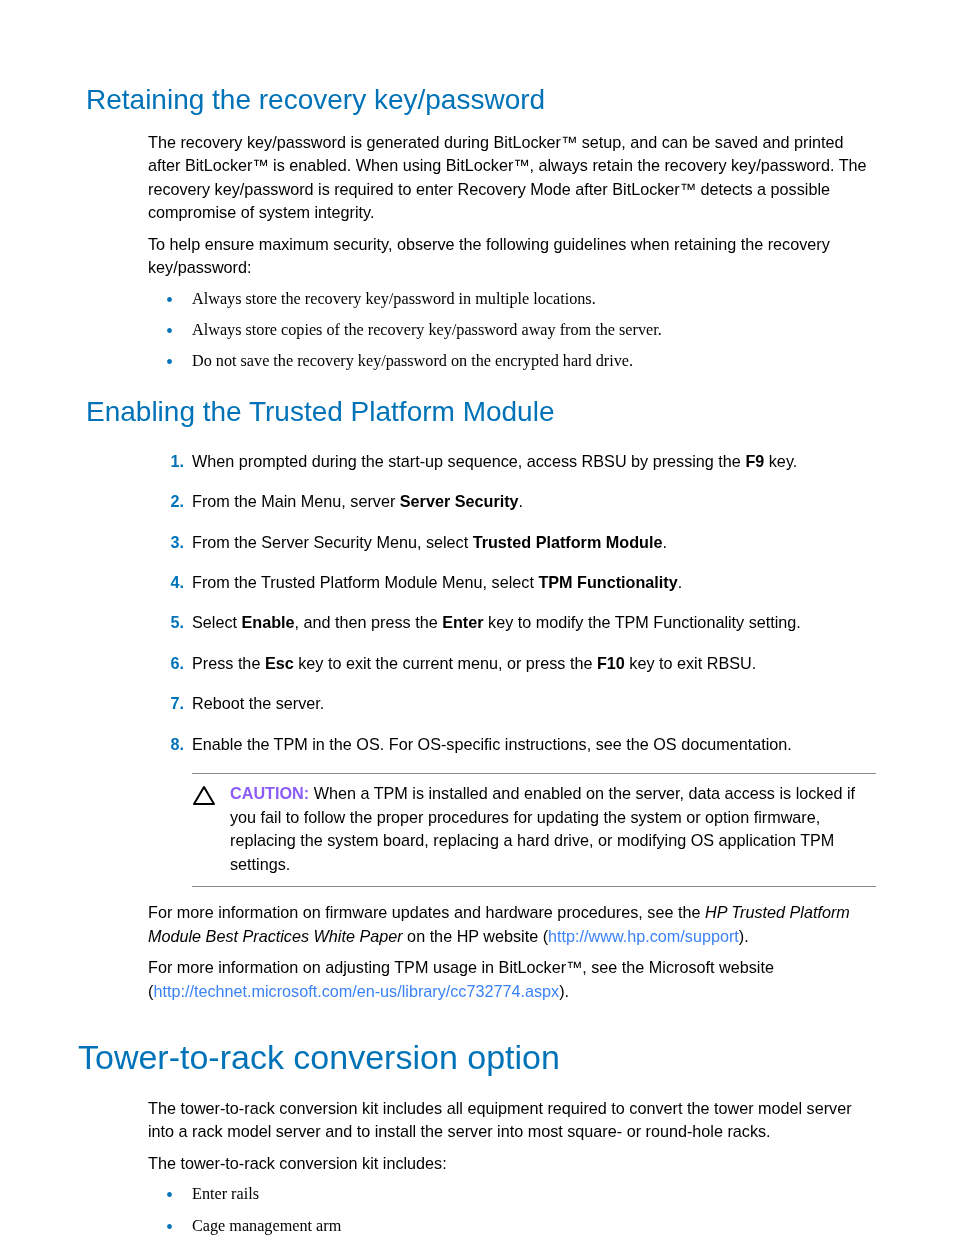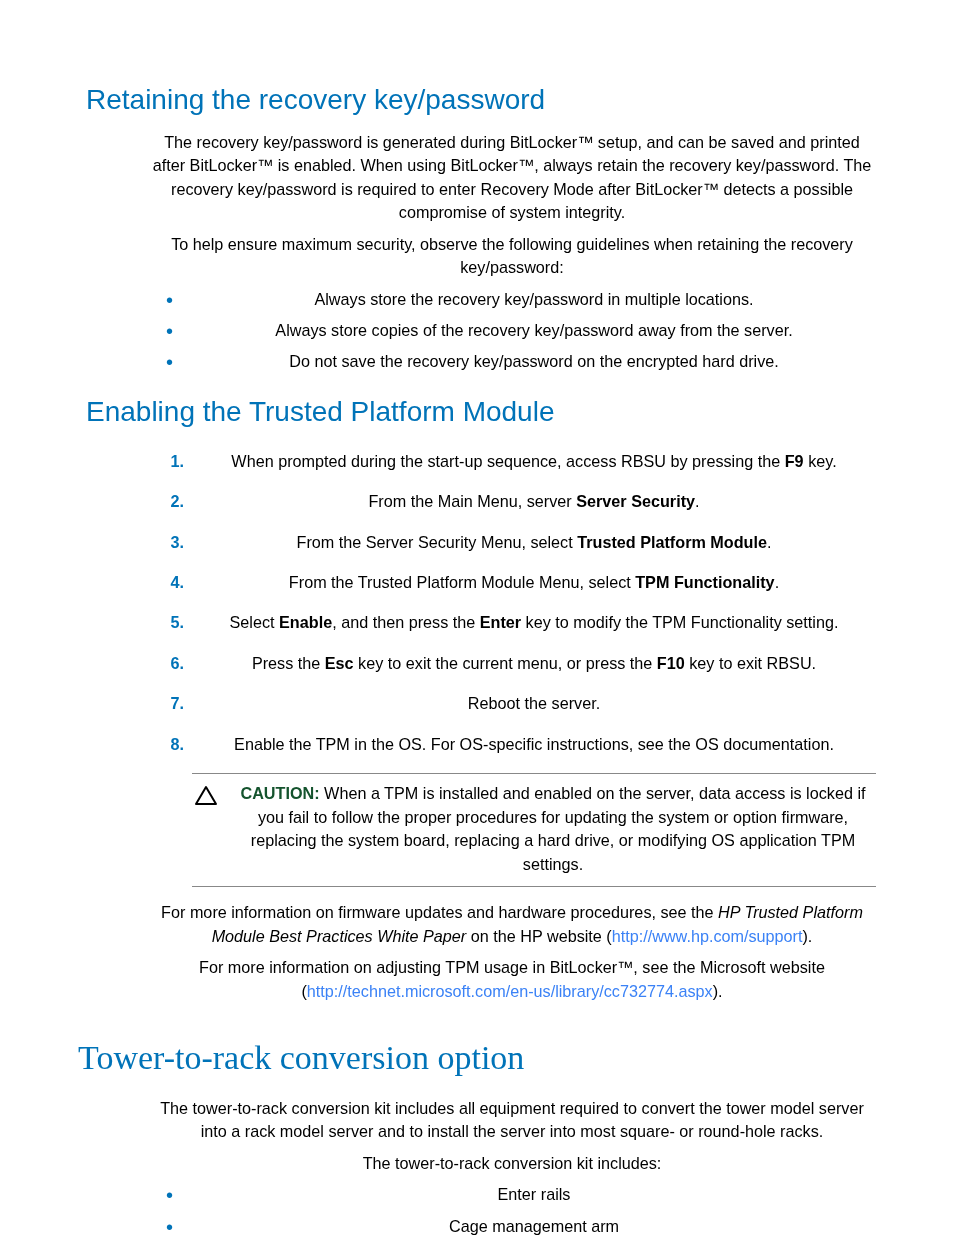"The recovery key/password is generated" .body-indent { text-align: center -> none }
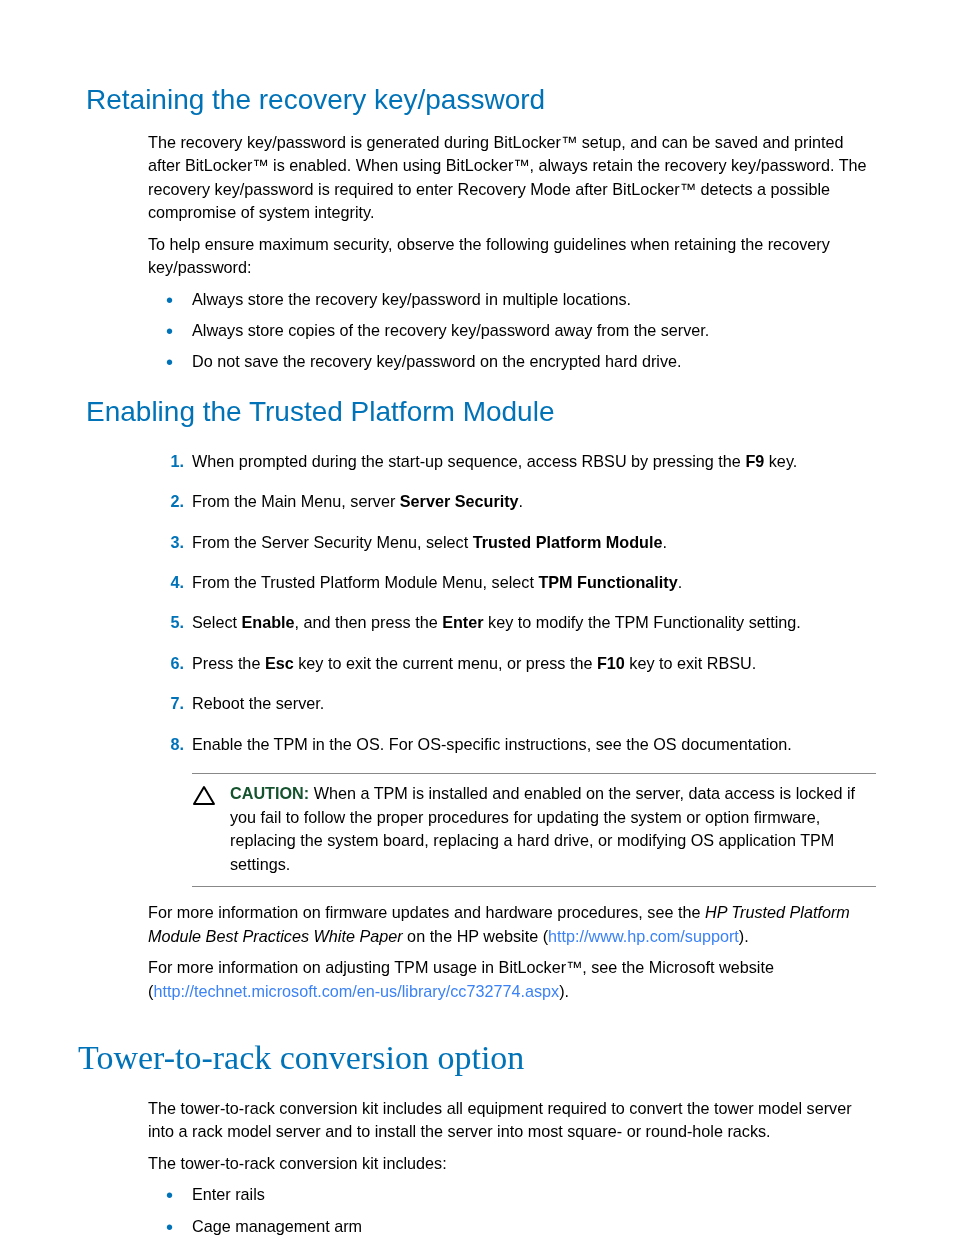"Always store the recovery key/password" ul.bullets li { font-family: none -> Liberation Serif, serif }
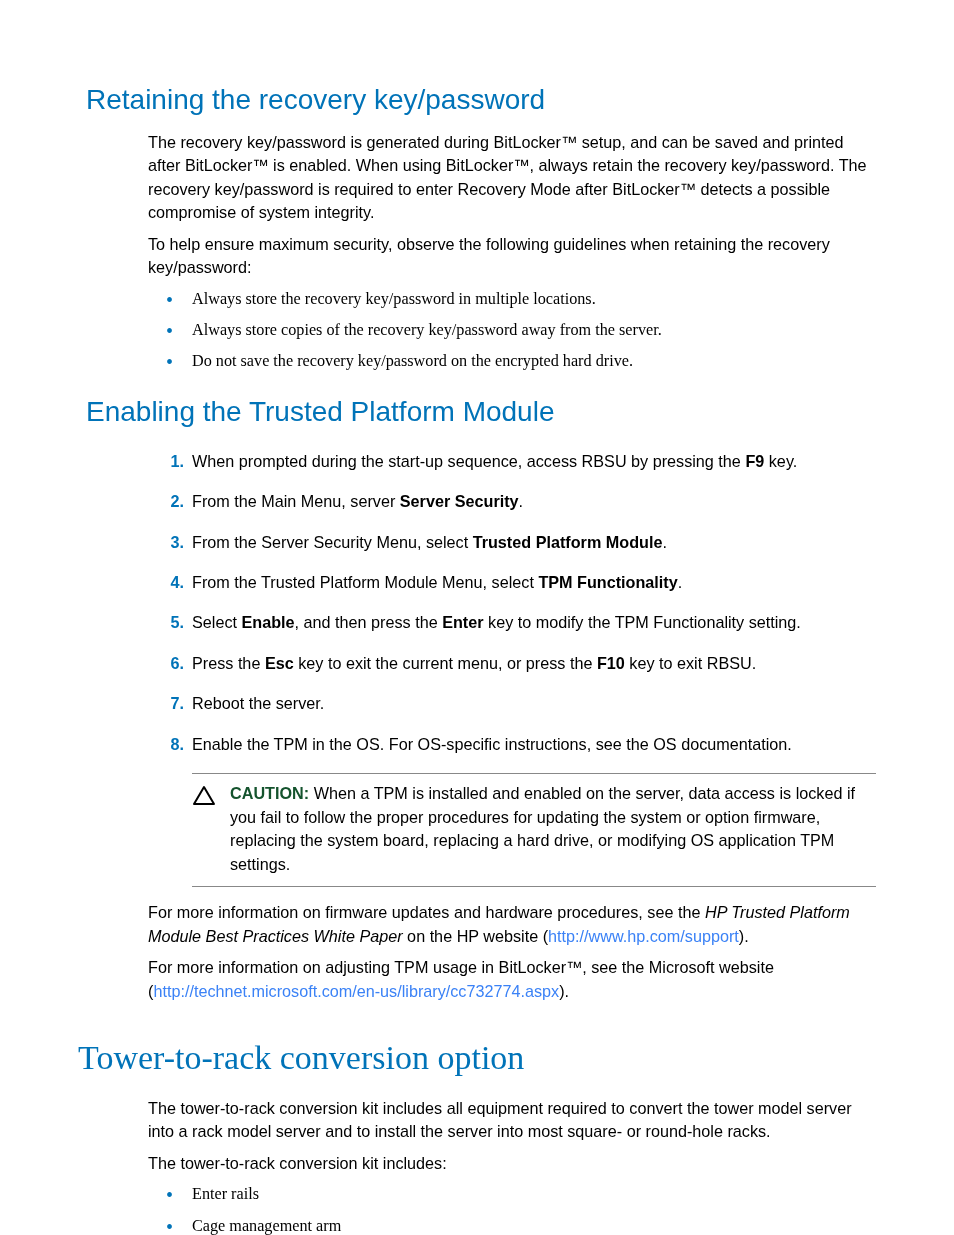"CAUTION:" .orange-bold { color: #14532d -> #8b5cf6 }
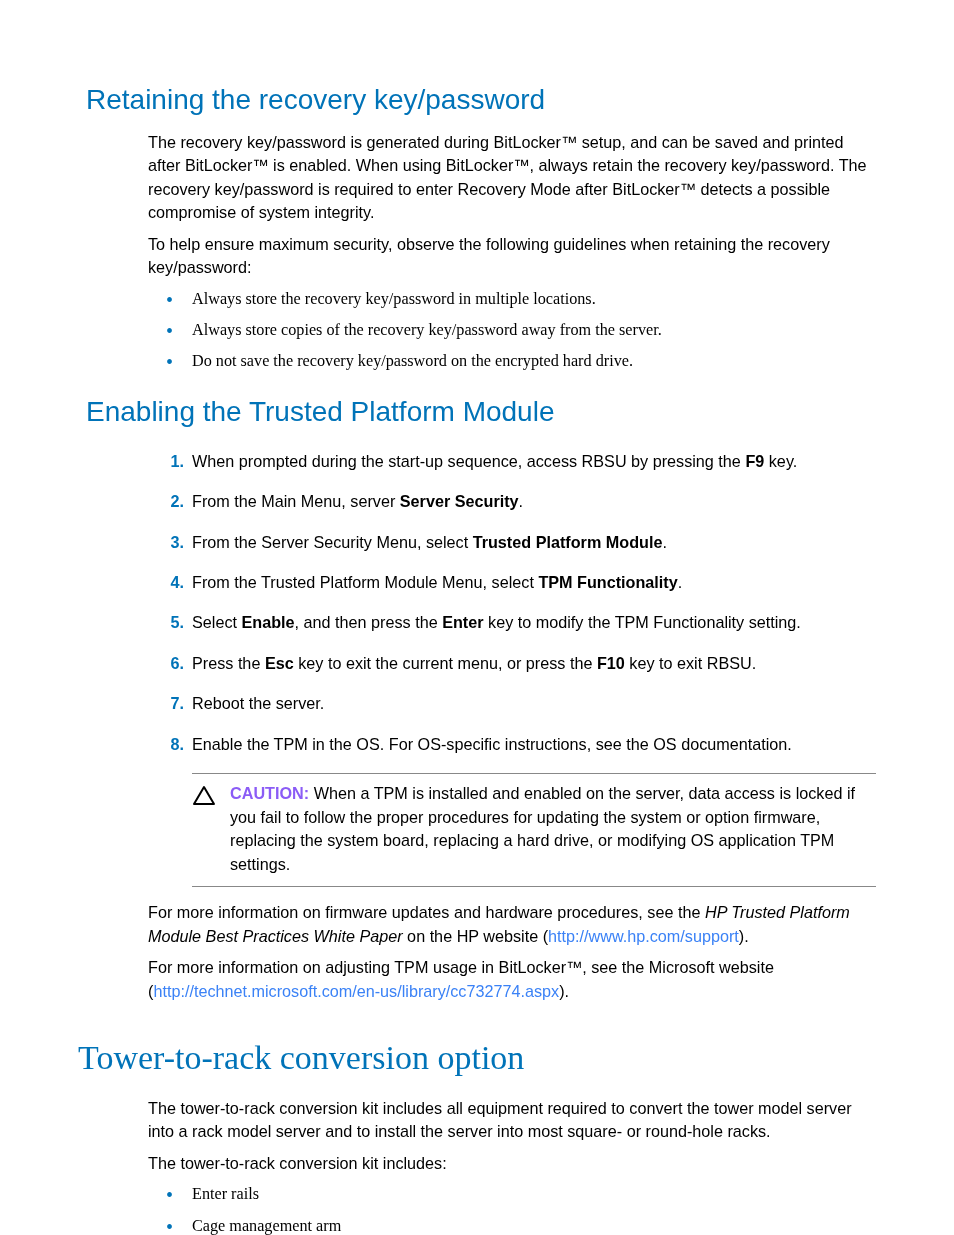"Tower-to-rack conversion option" h1.bigsection { font-family: Liberation Serif, serif -> Liberation Sans, sans-serif }
